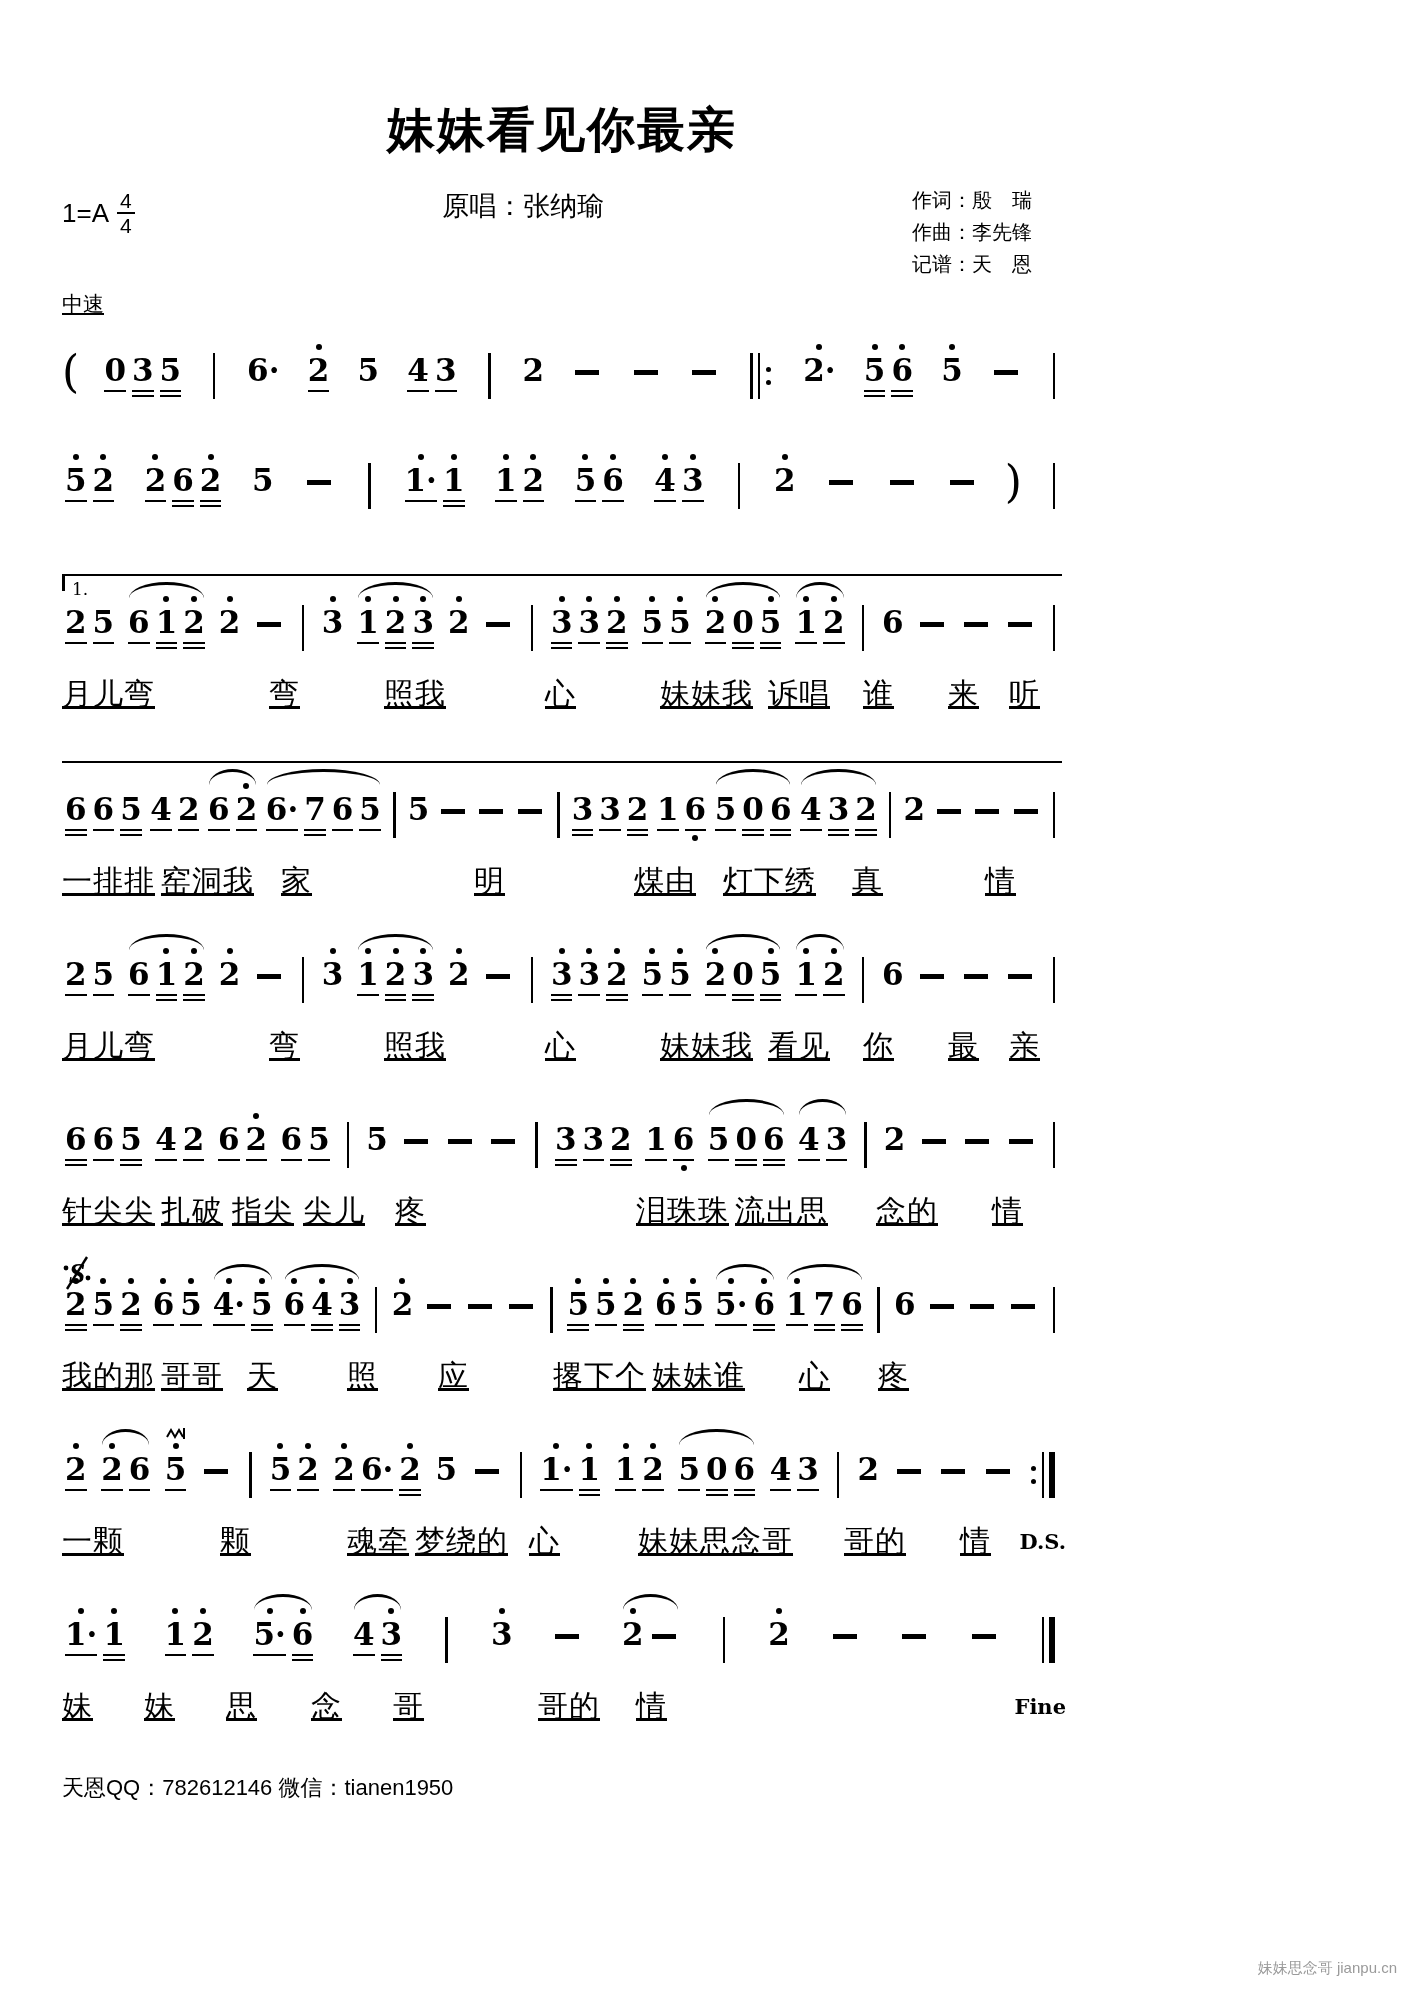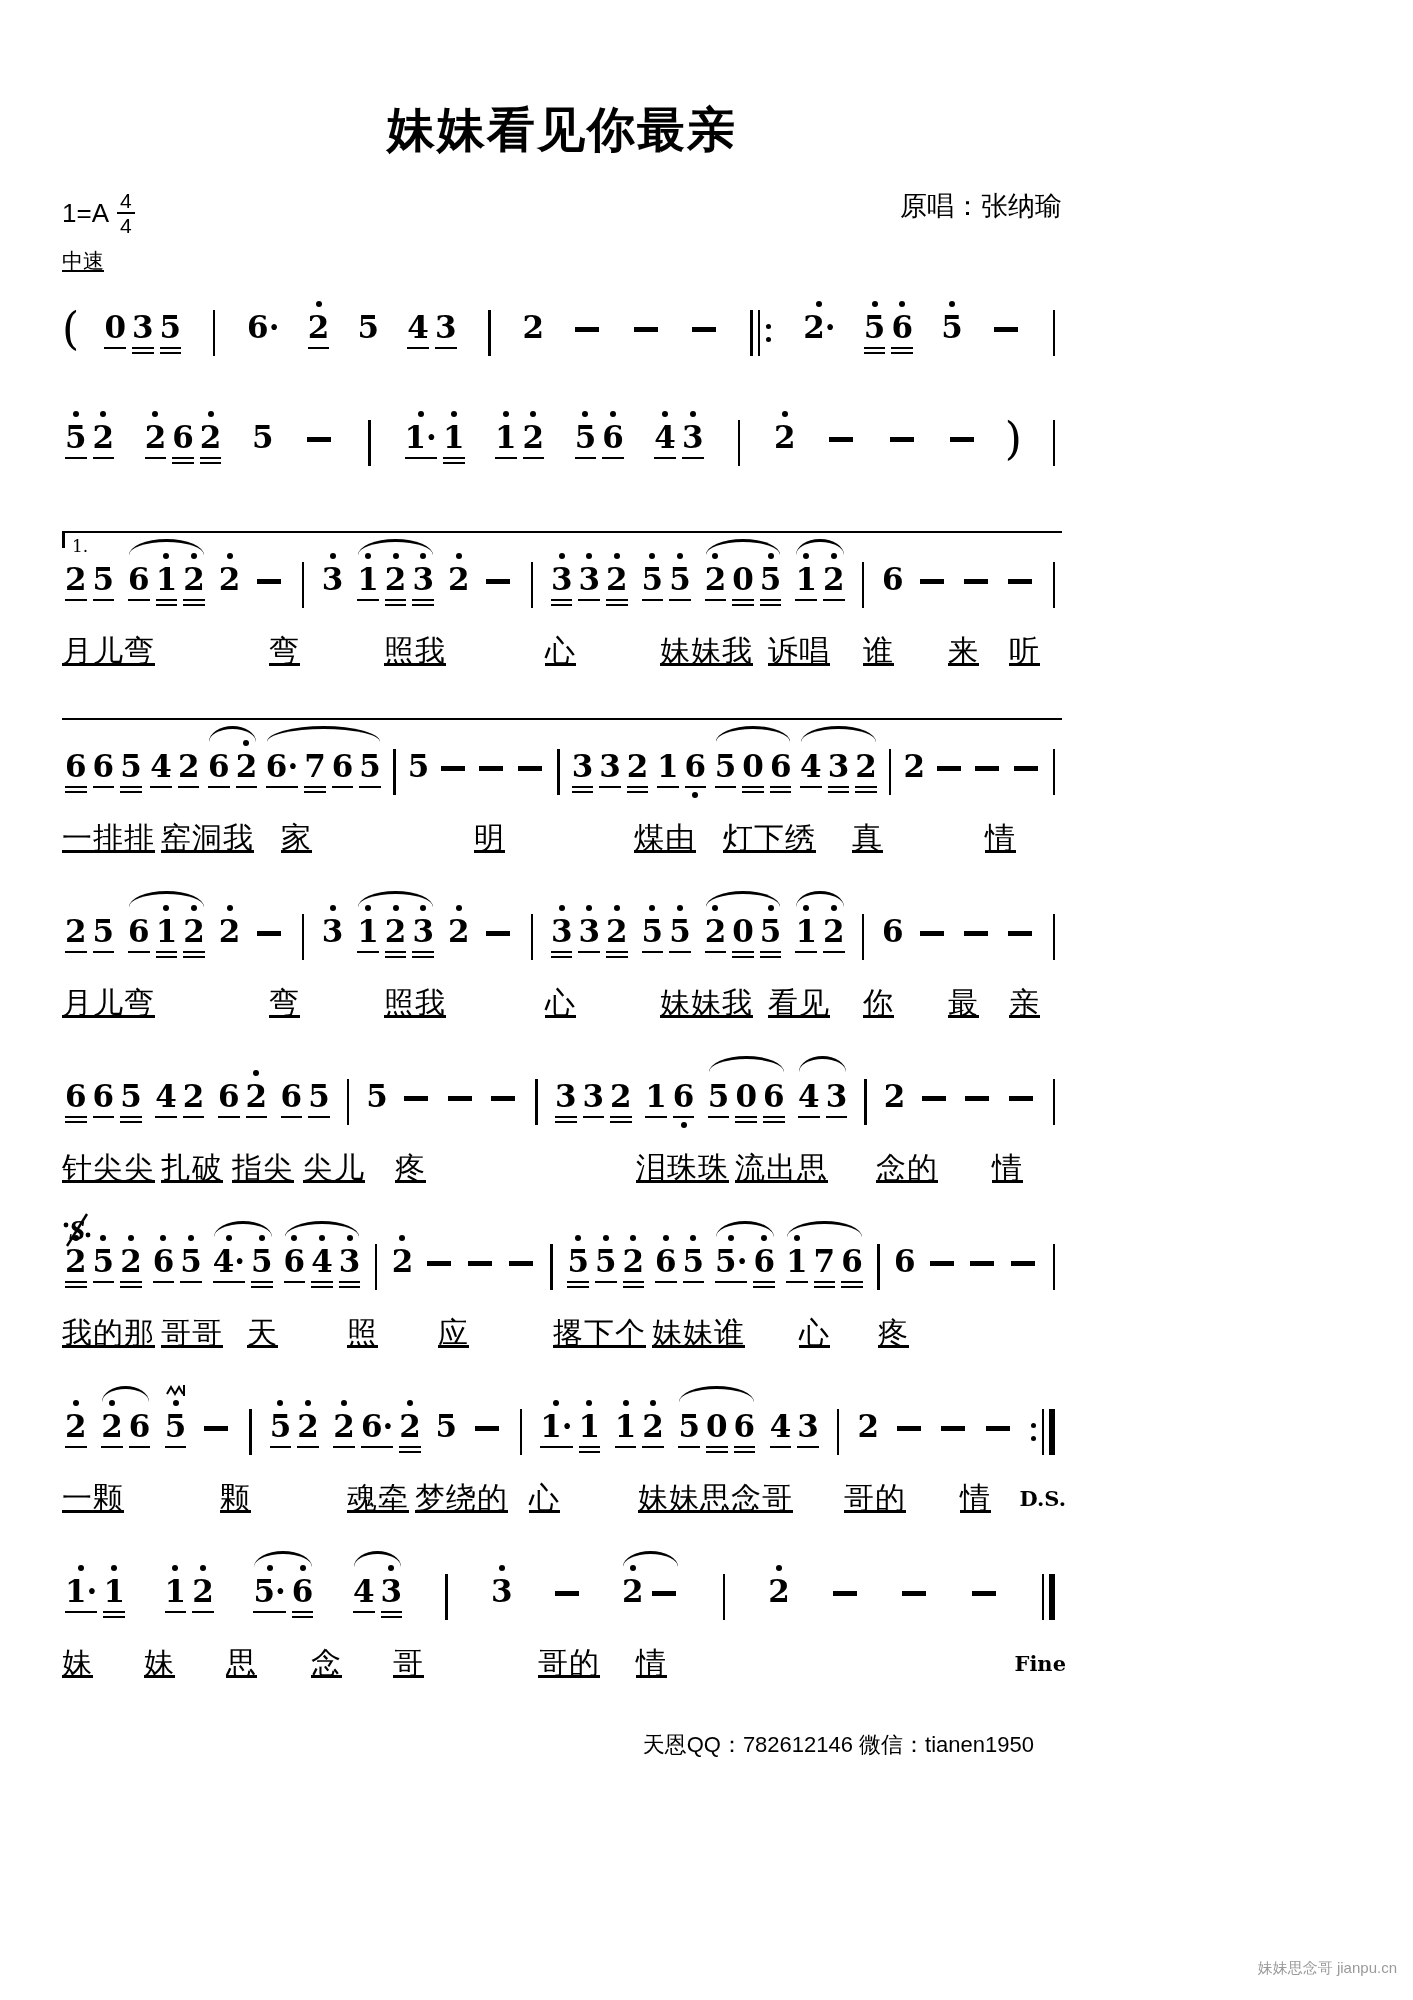"作词：殷 瑞" div.credits { html: none -> <div> <div>作词：殷 瑞</div> <div>作曲：李先锋</div> <div>记谱：天 恩</div> </div> }
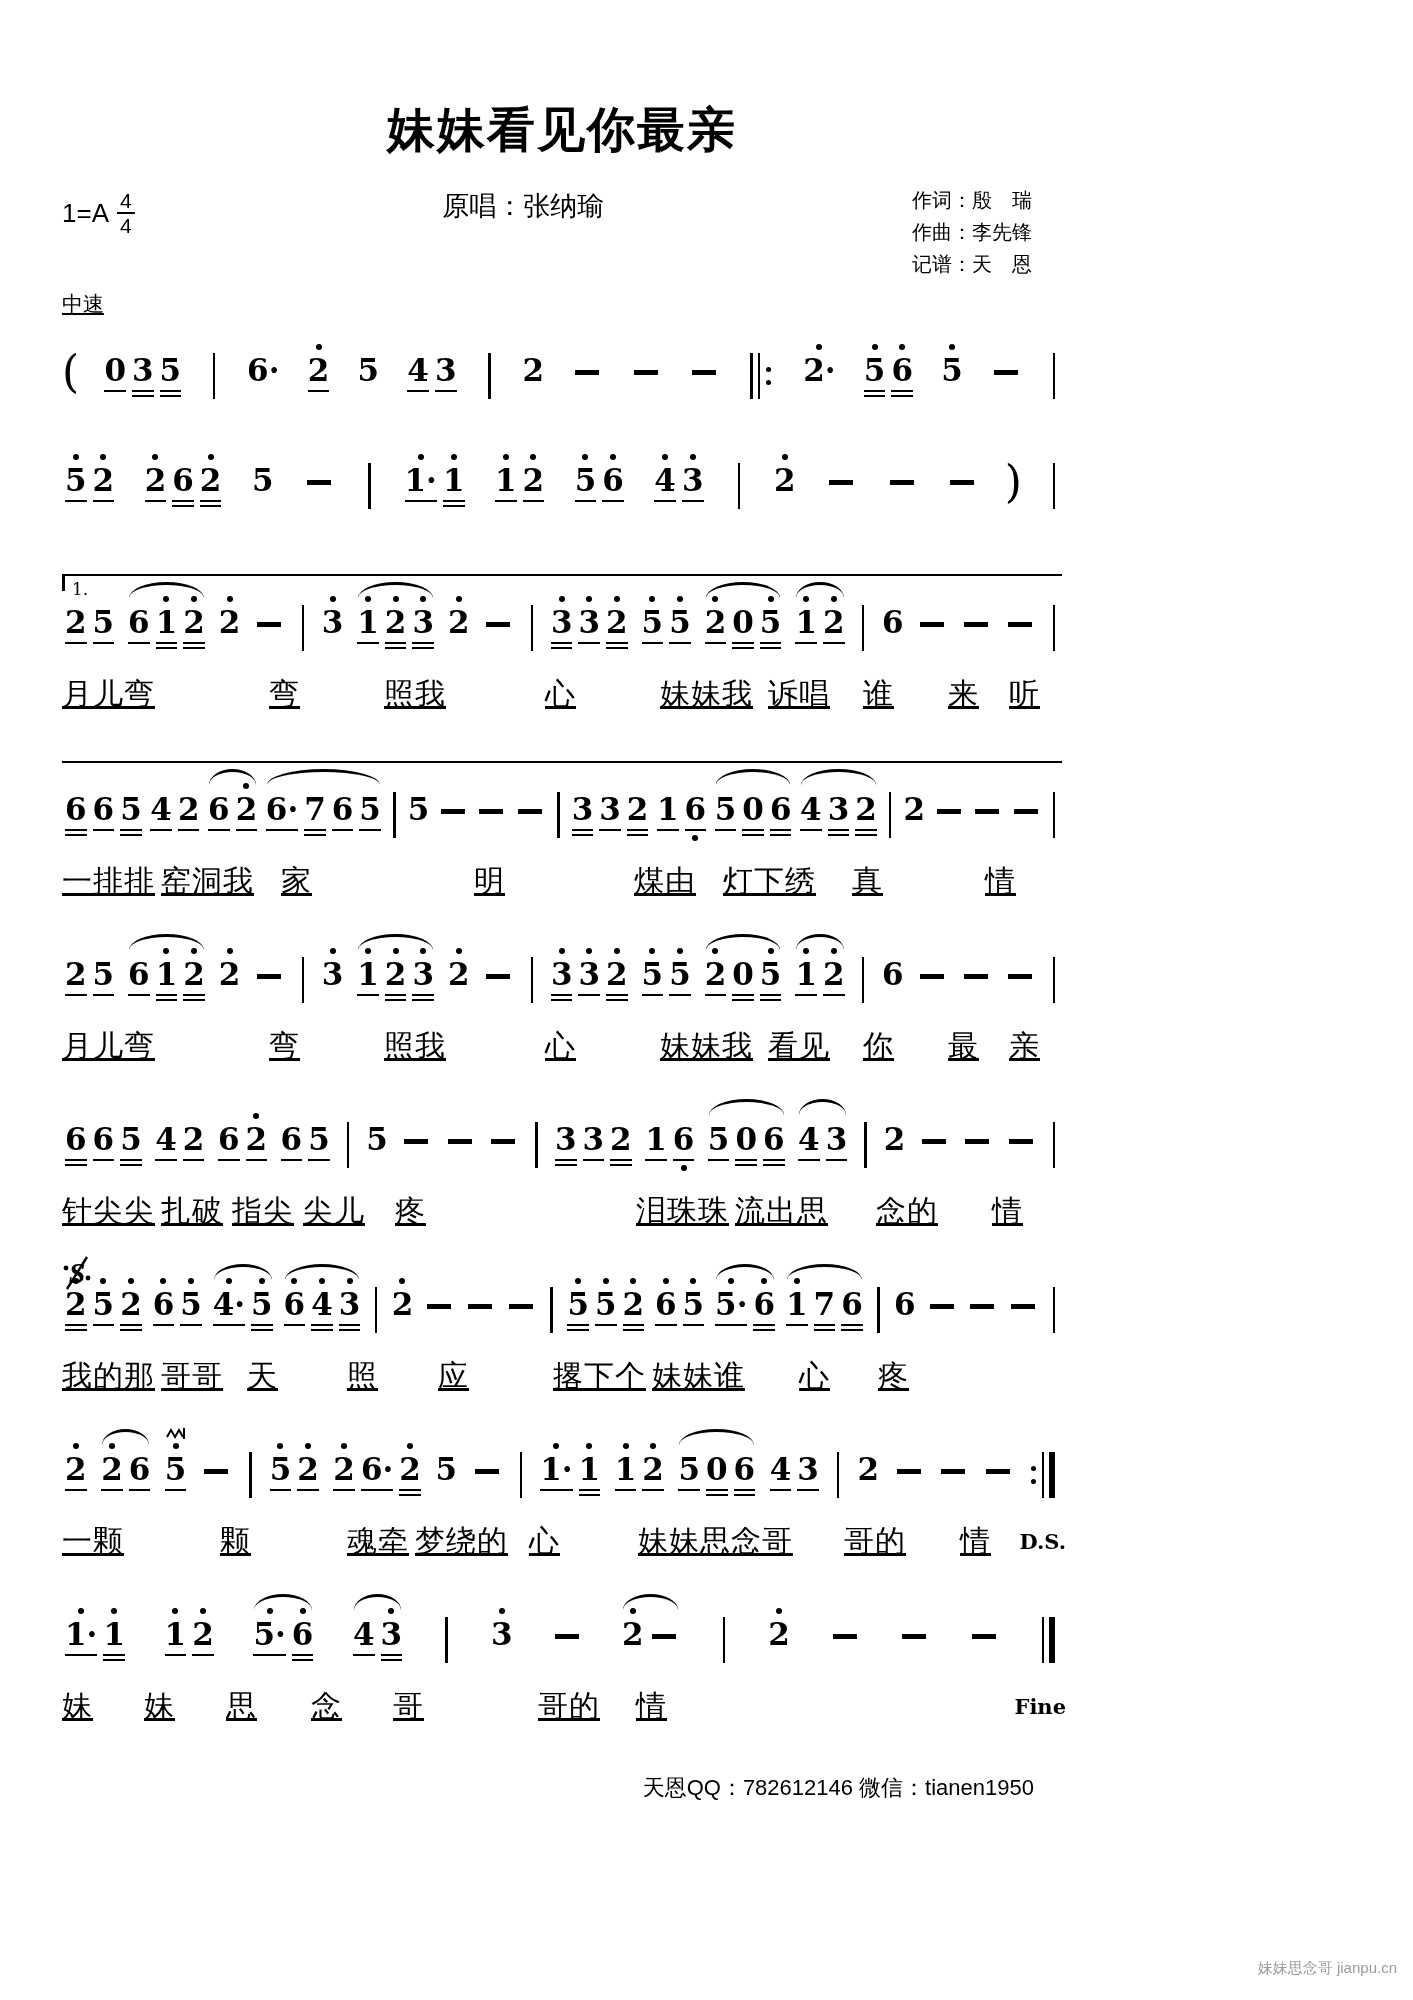"天恩QQ：782612146 微信：tianen1950" .contact { text-align: right -> none }
